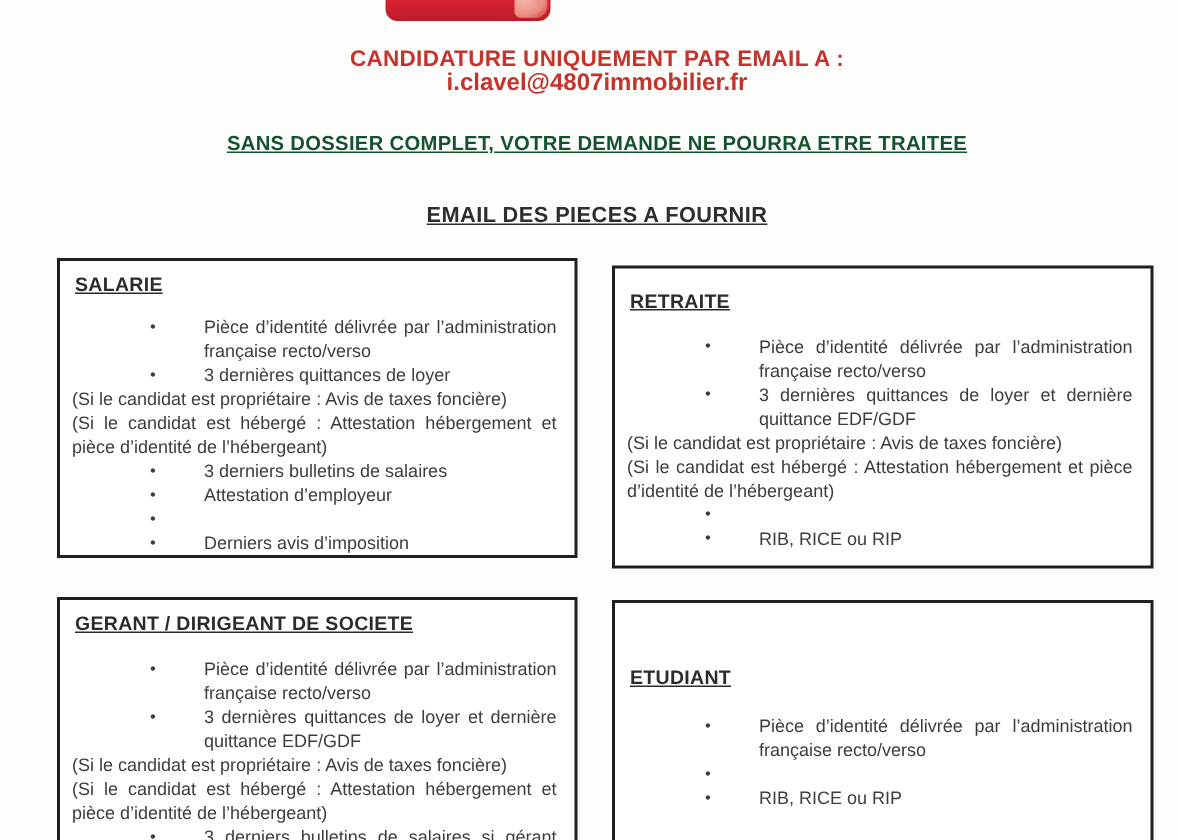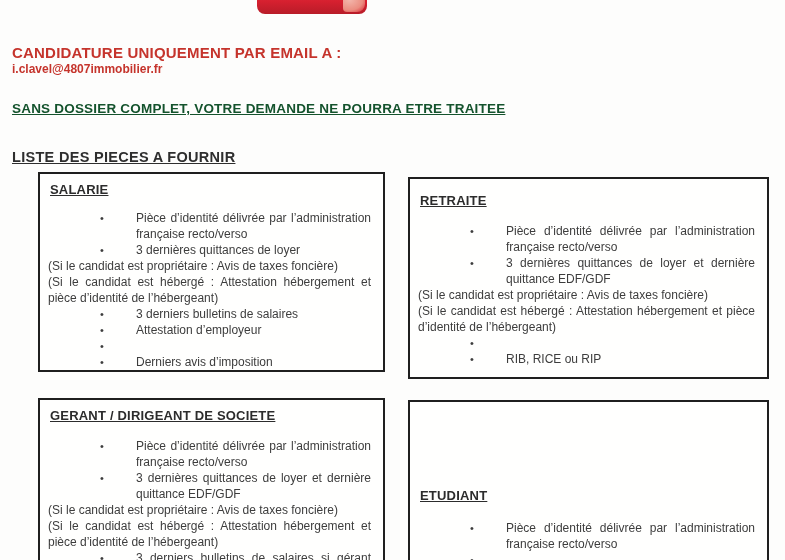"CANDIDATURE UNIQUEMENT PAR EMAIL A" .headings { text-align: none -> center; top: 17px -> 4px }
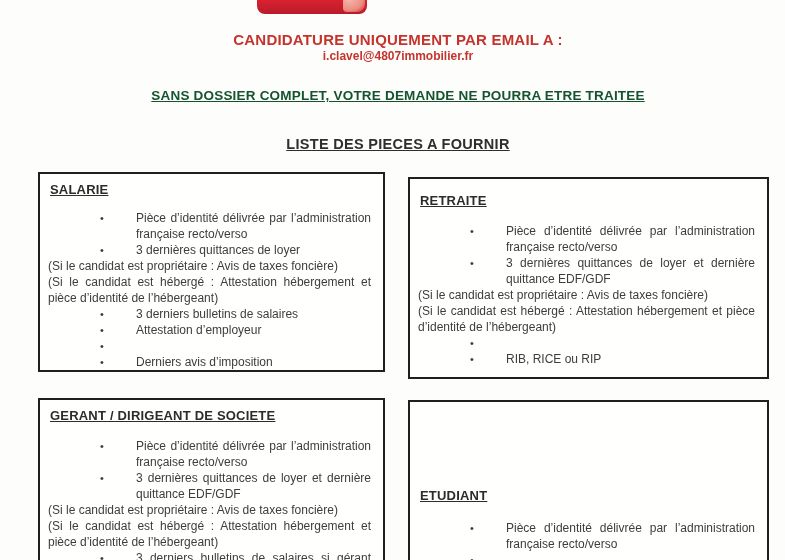"i.clavel@4807immobilier.fr" .red-line2 { font-size: 12px -> 16px }
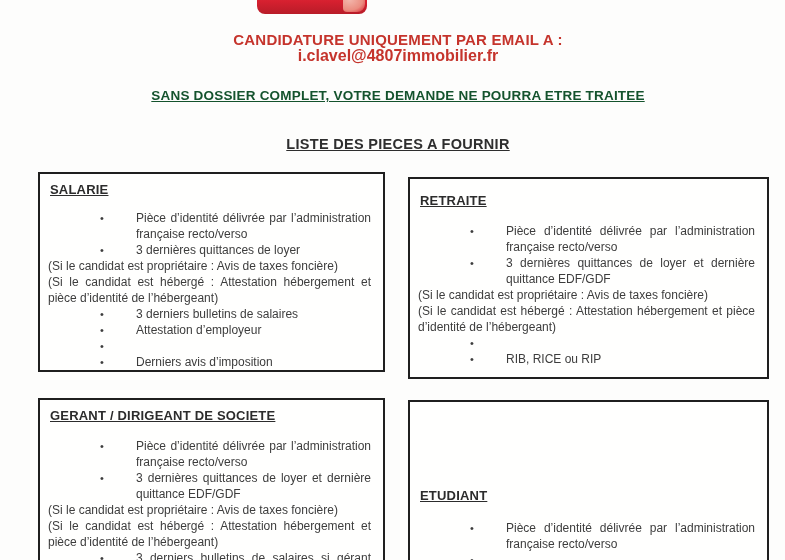"LISTE DES PIECES A FOURNIR" div.list-title { text: LISTE -> EMAIL }
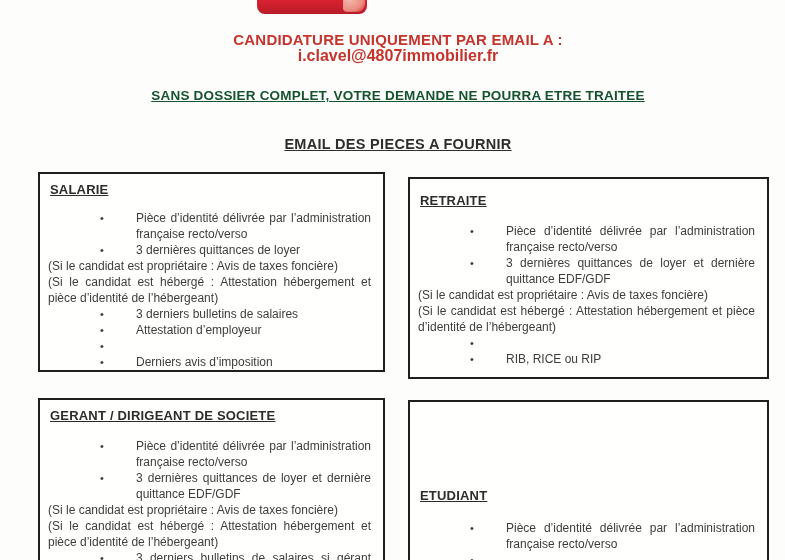"ETUDIANT" .box-etudiant .box-title { margin-top: 80px -> 36px }
